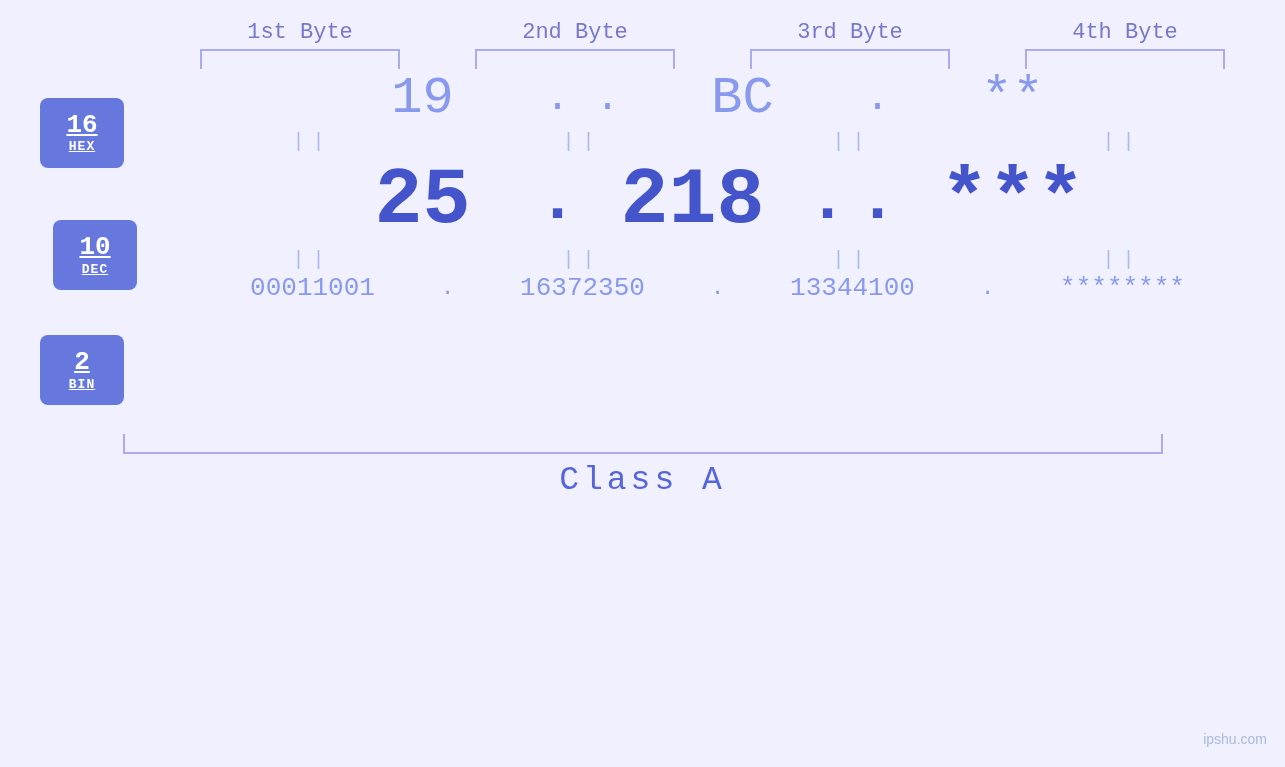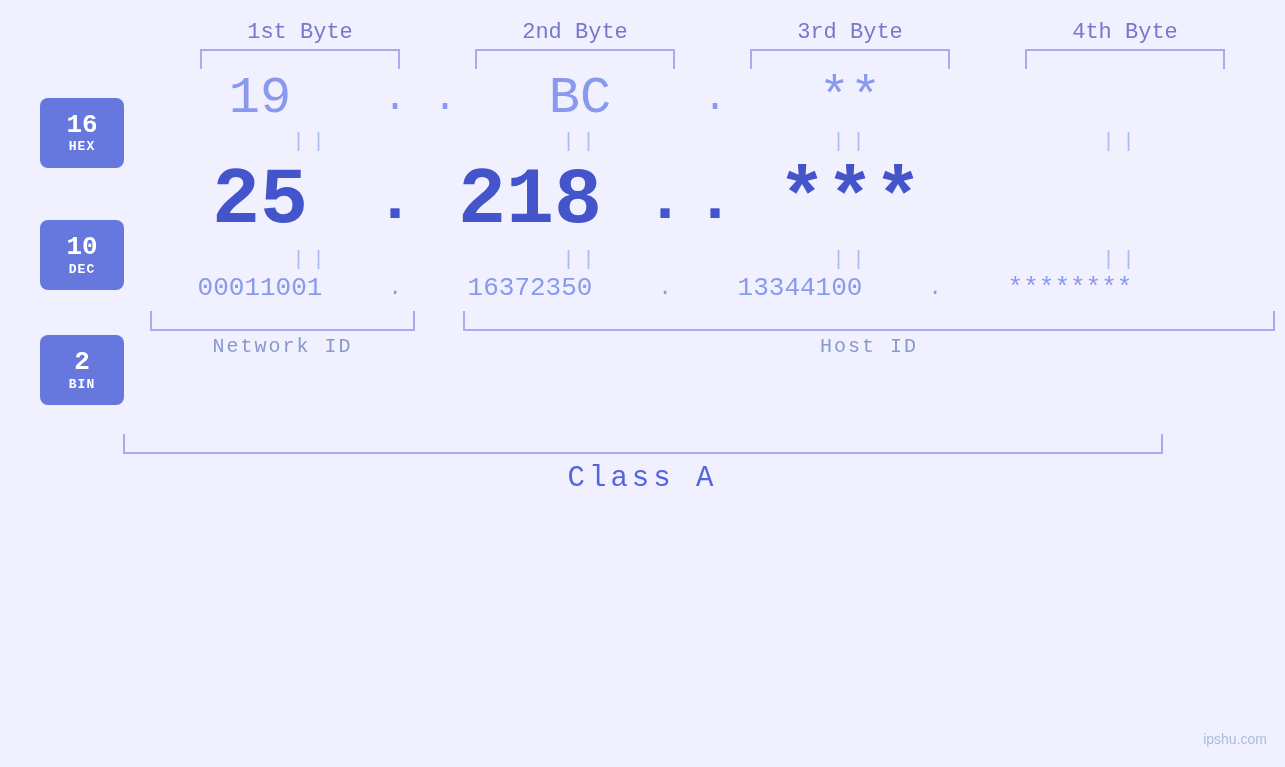"16" .base-badge { text-decoration: none -> underline }
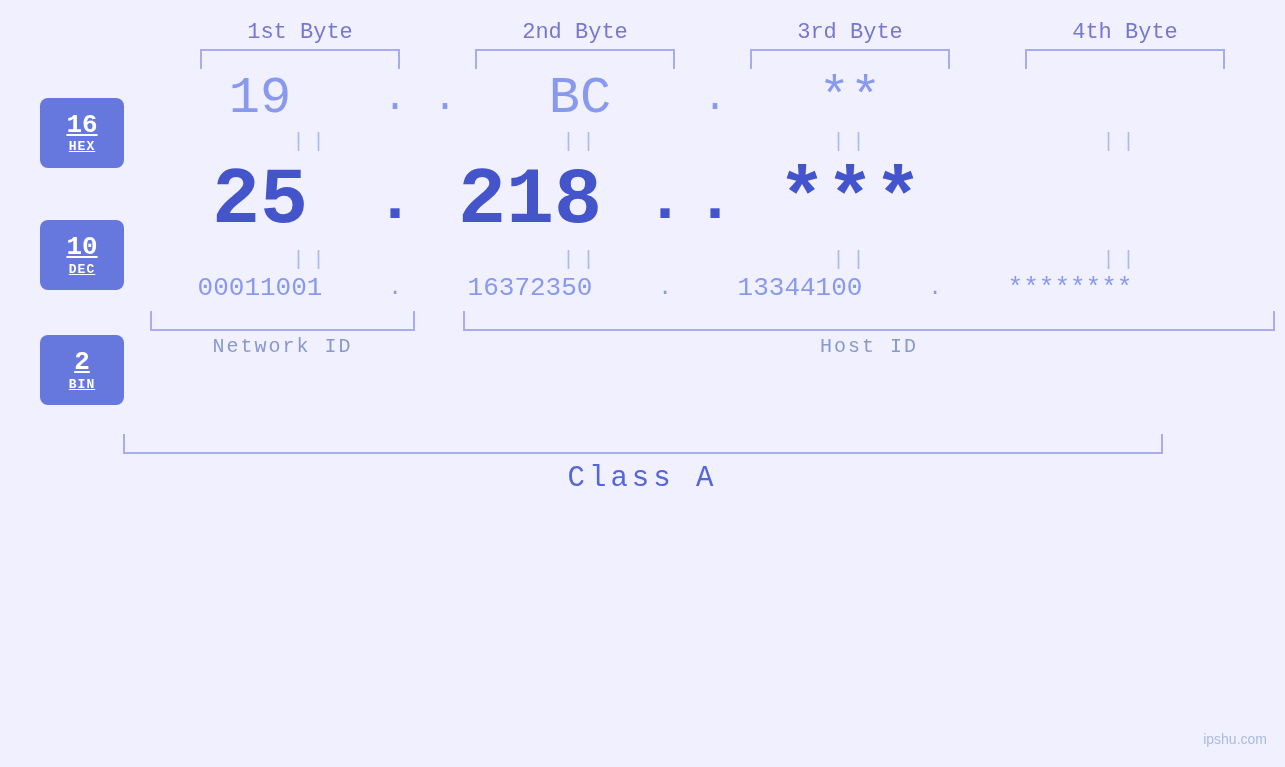"19" .data-row { justify-content: flex-start -> center }
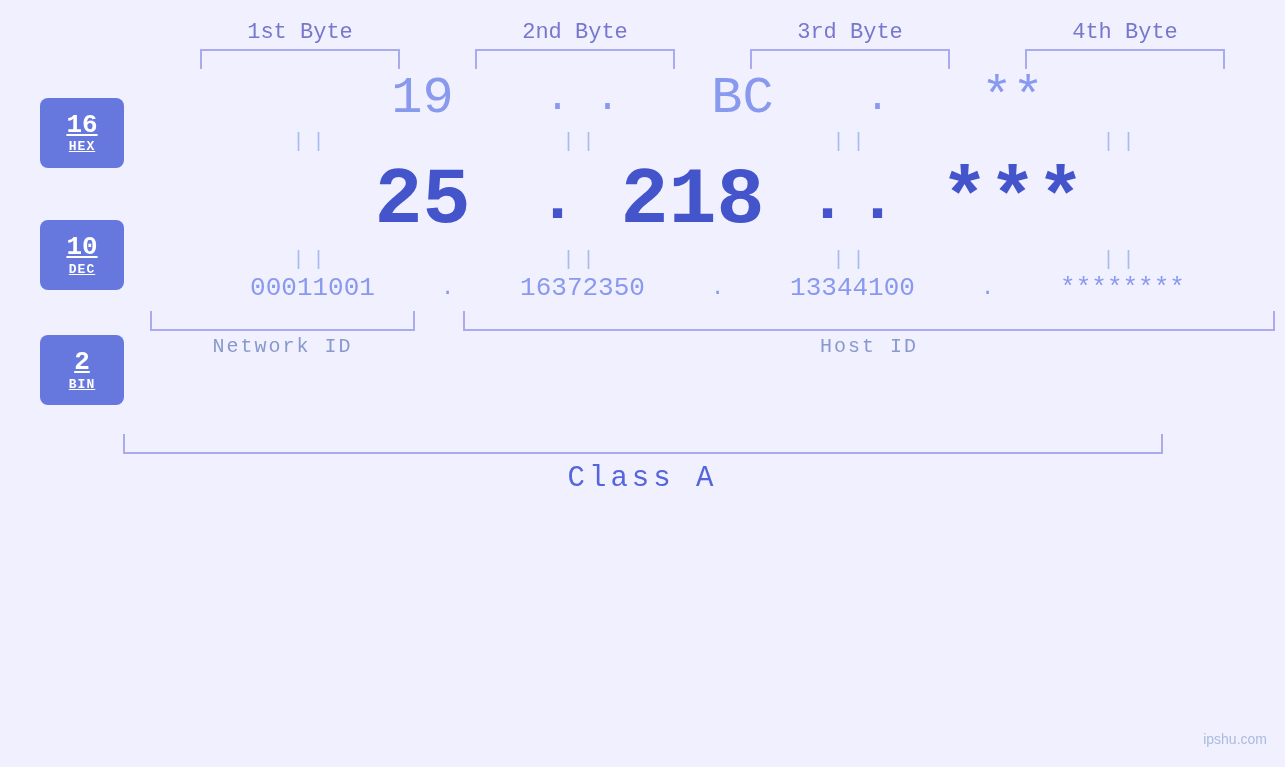"10" .badge-wrapper-dec { justify-content: none -> center }
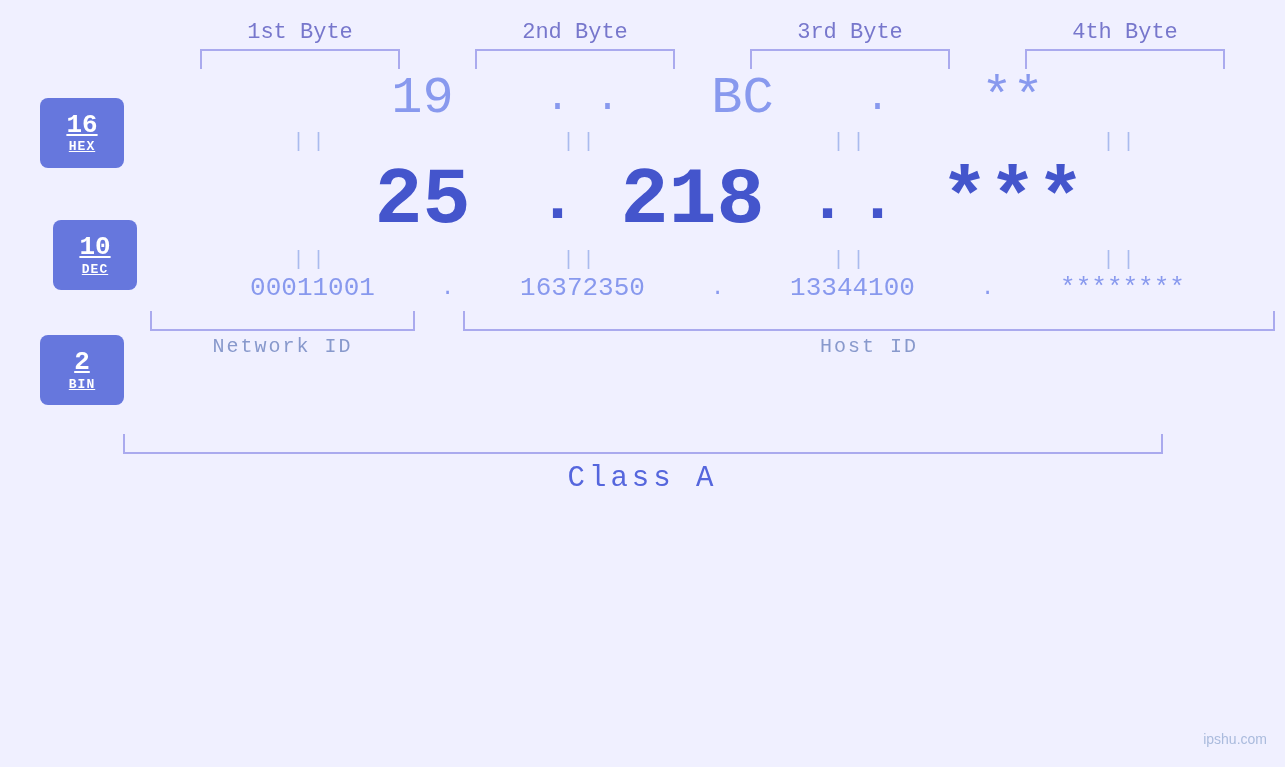"Network ID" div.bottom-area { html: <div> <div> <div></div> <div></div> <div></div> </div> <div> <div>Network ID</div> <div></div> <div>Host ID</div> </div> </div> -> none }
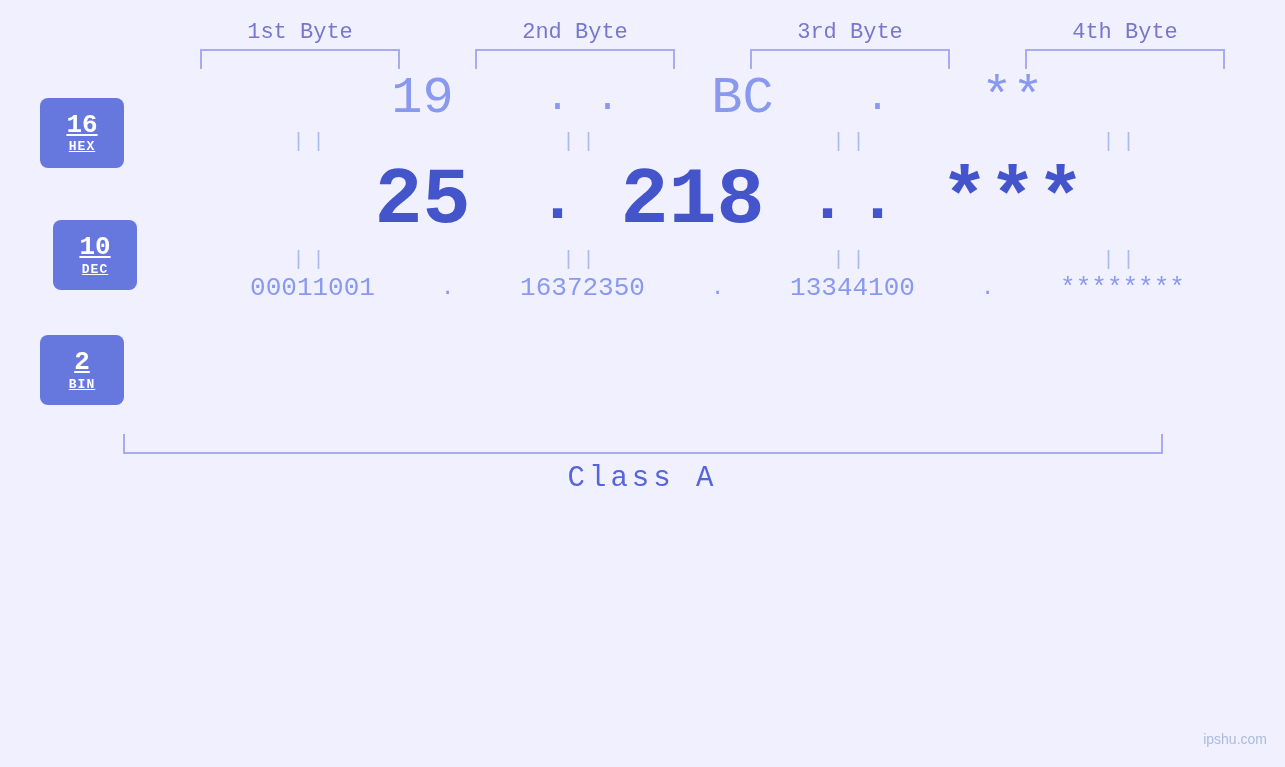"Class A" .class-label { font-size: 29px -> 33px }
